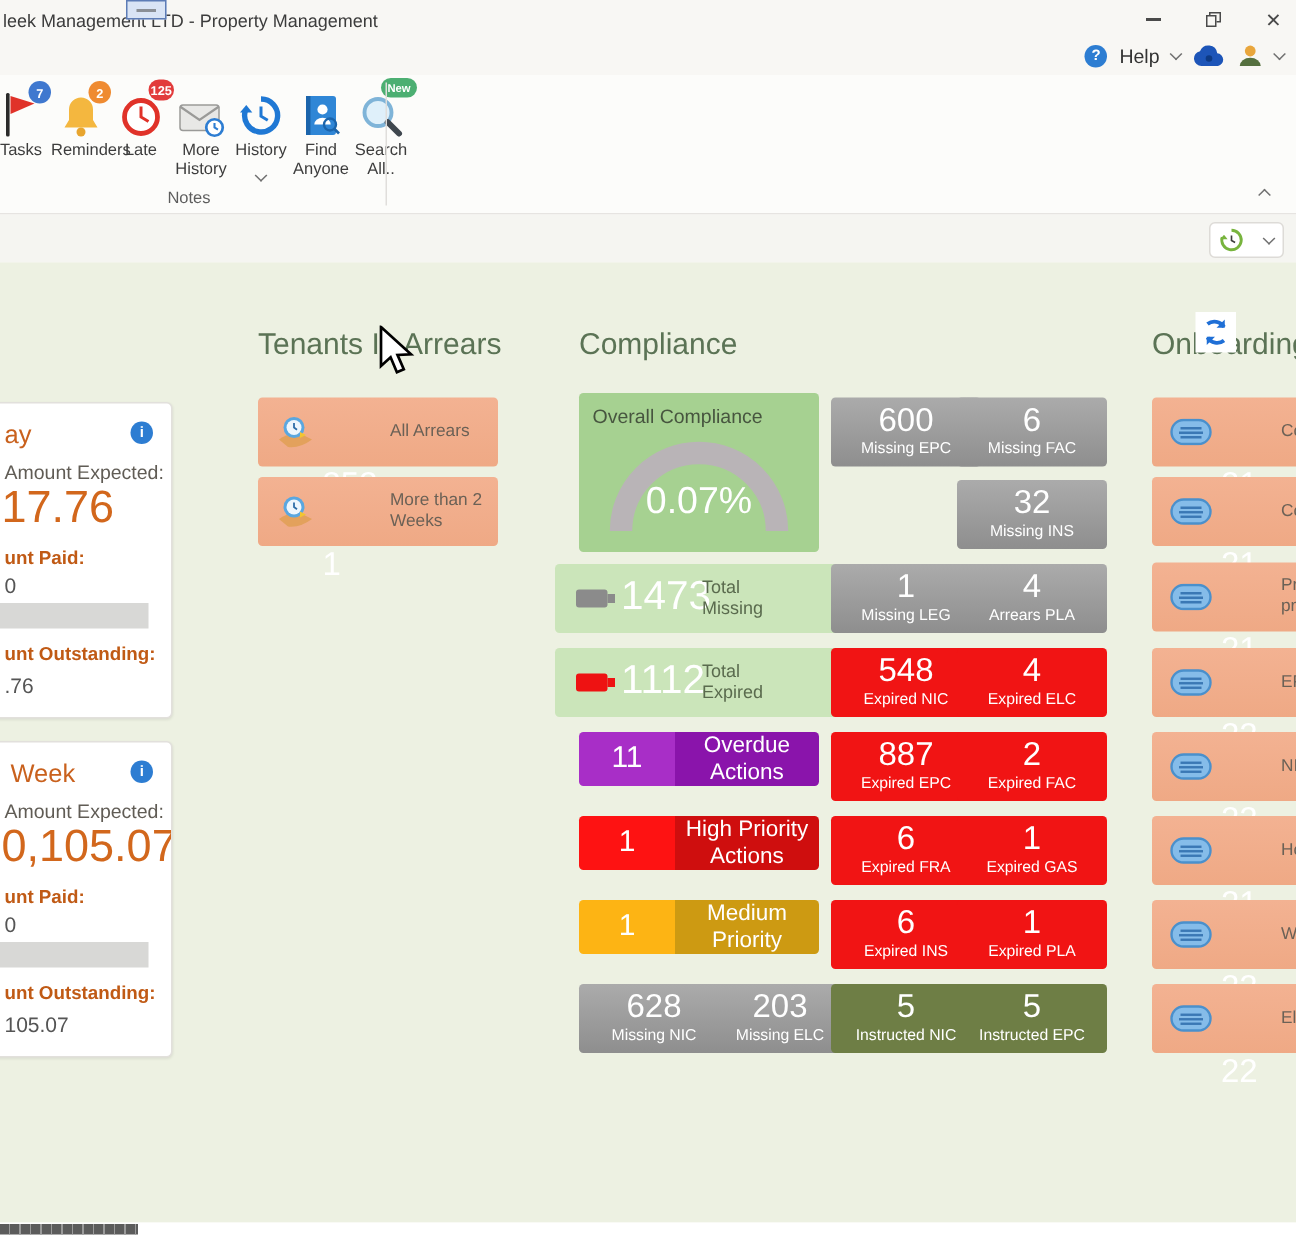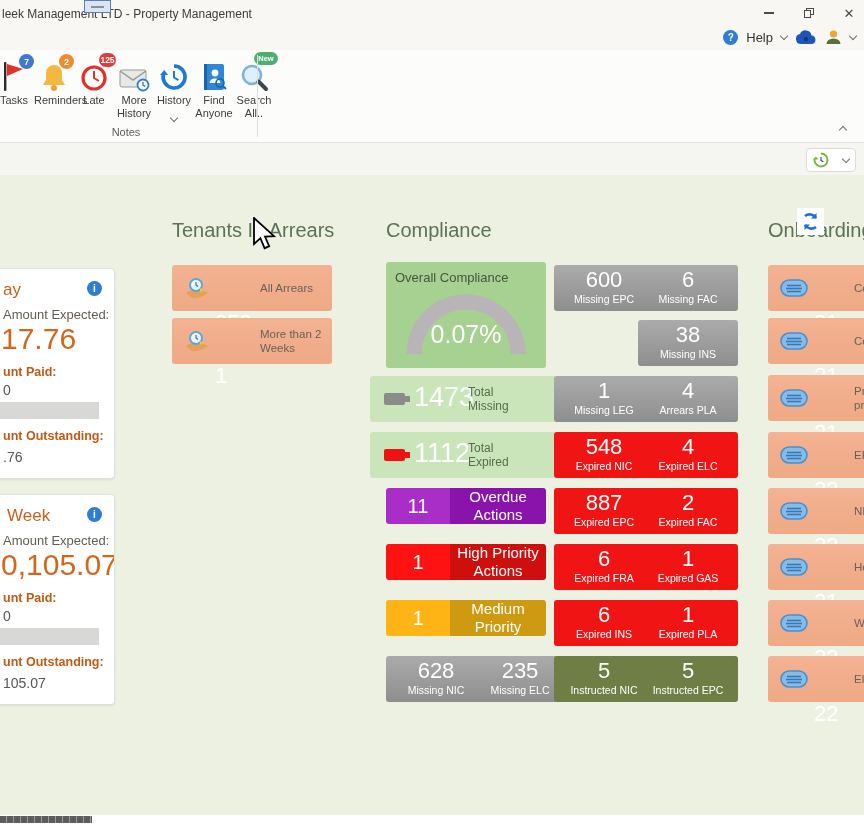"38" span.num { text: 38 -> 32 }
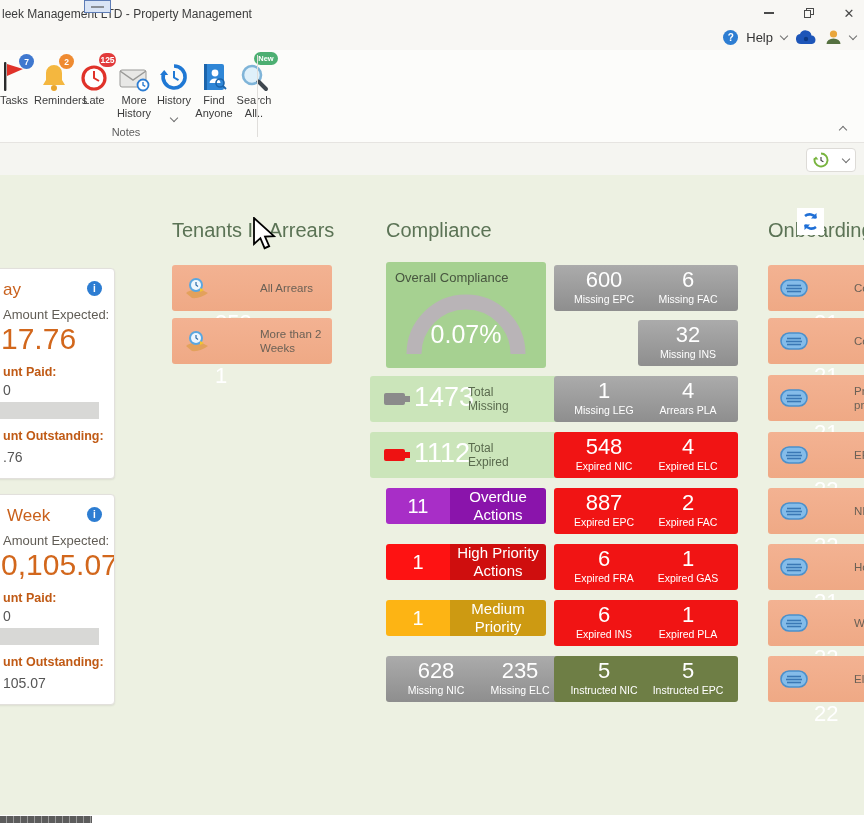"235" span.num { text: 235 -> 203 }
